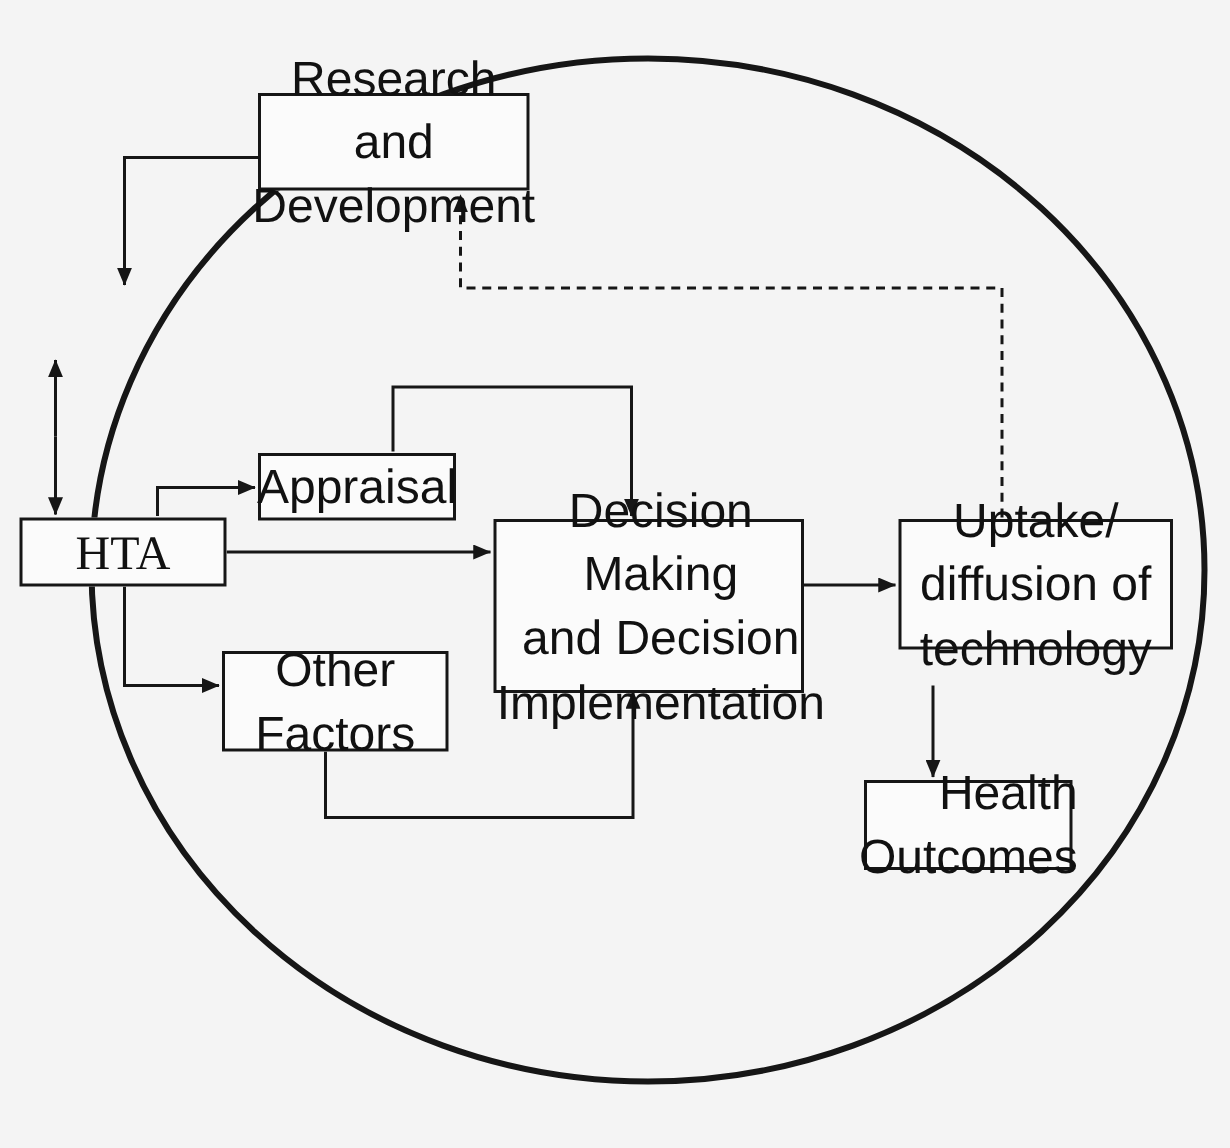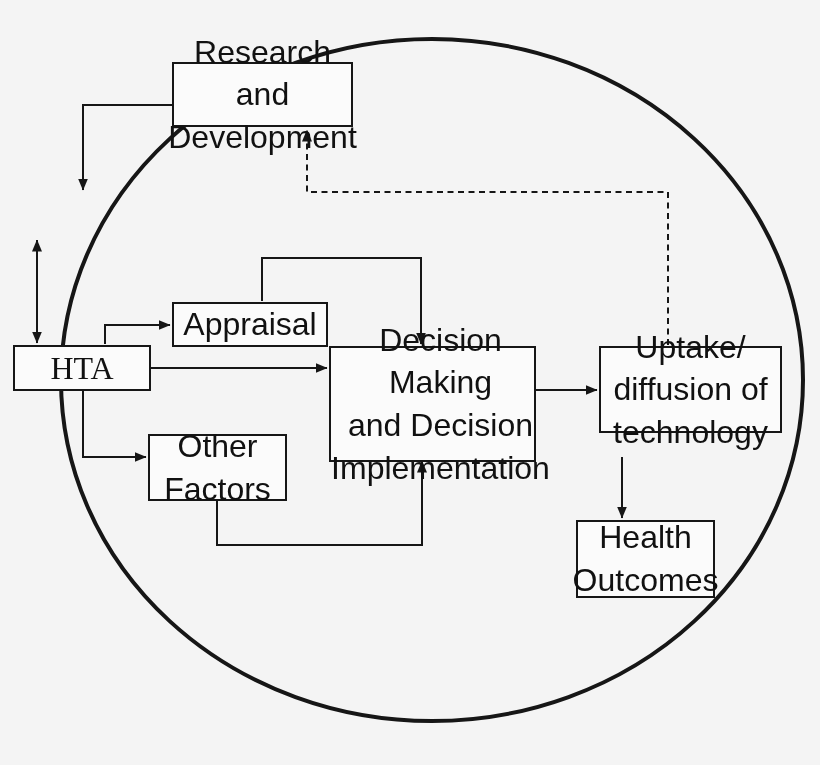"Appraisal" div.node { width: 156px -> 132px }
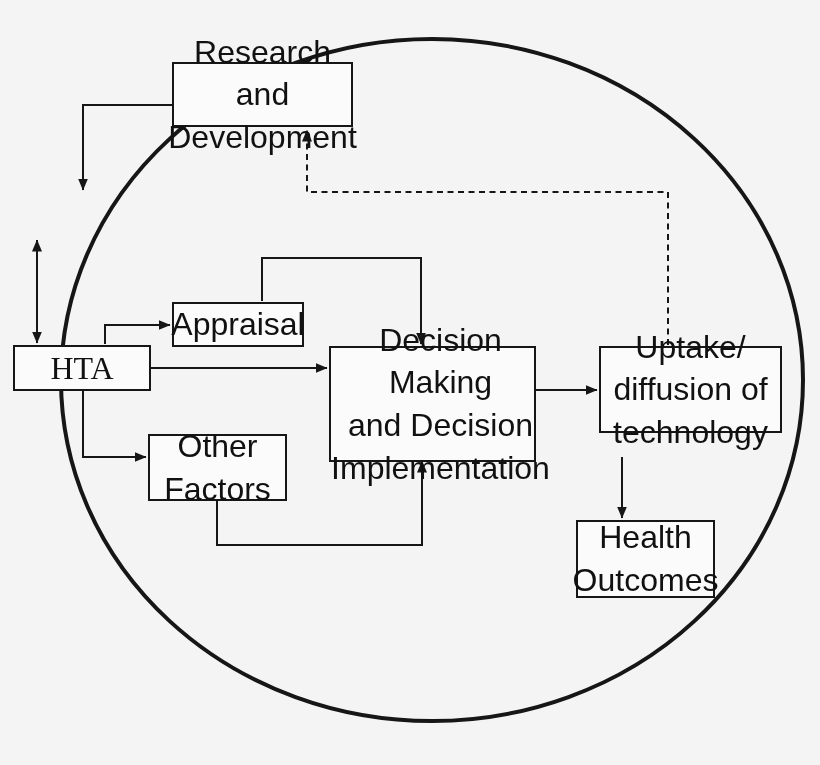"Other" div.node { width: 139px -> 151px }
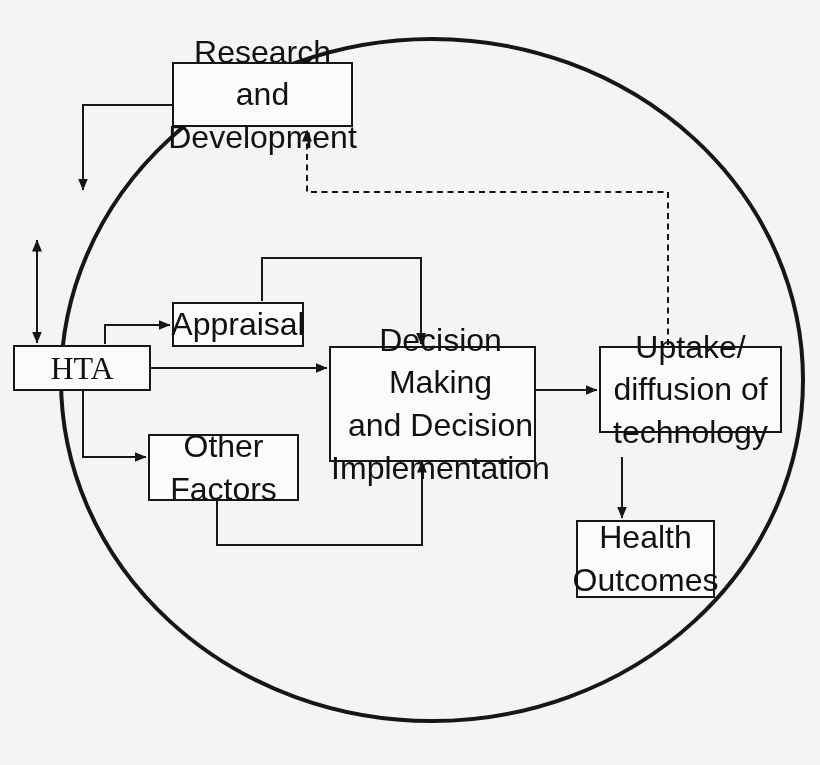"Health" div.node { height: 78px -> 60px; text-align: none -> right }
